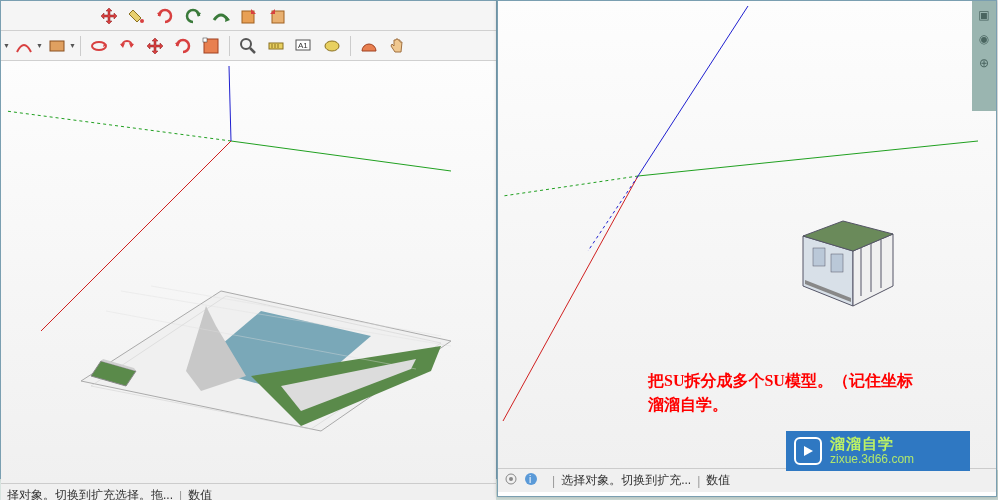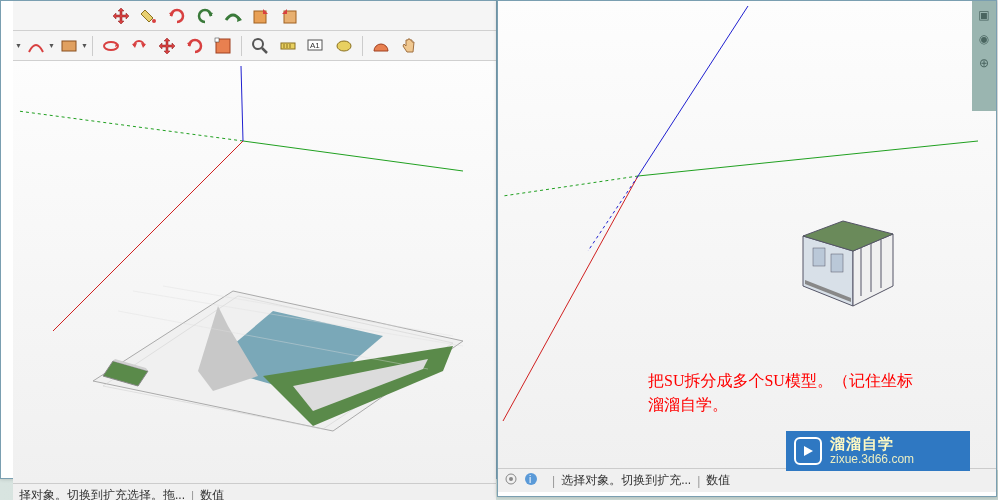"A1" .left-window { padding-left: 12px -> none }
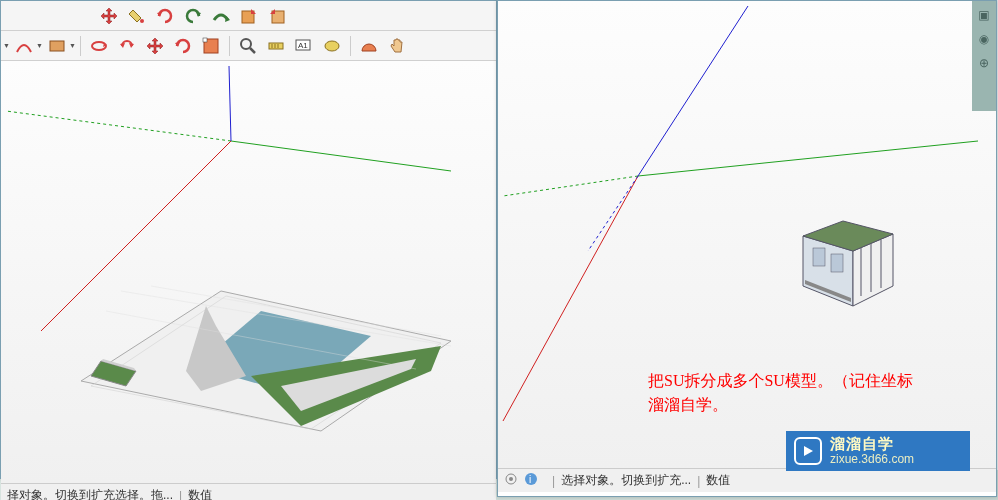"把SU拆分成多个SU模型。（记住坐标" .right-window .viewport { font-weight: none -> bold }
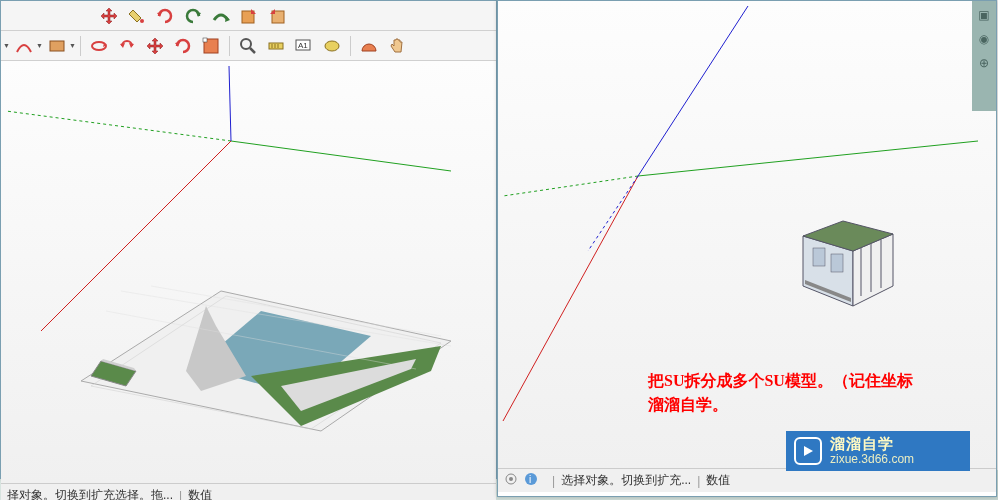"溜溜自学" .watermark { color: #fef9c3 -> #bef264 }
